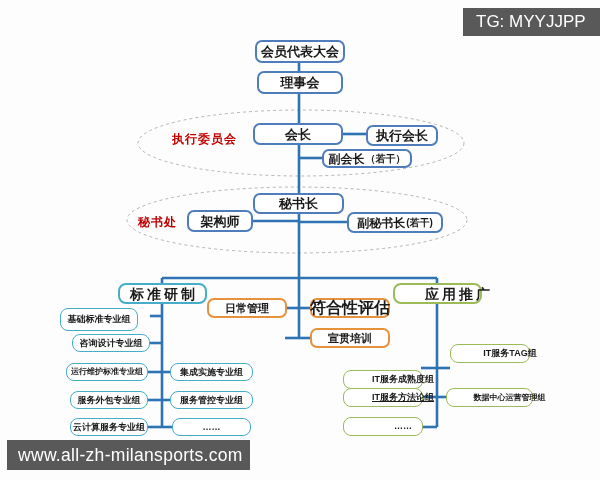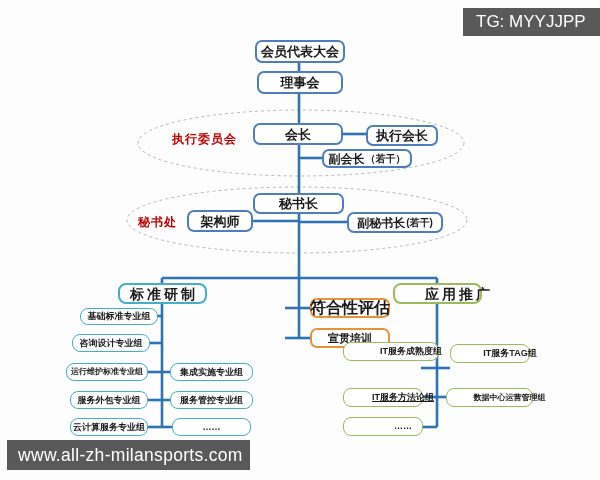"日常管理" div.box { html: none -> <div>日常管理</div> }
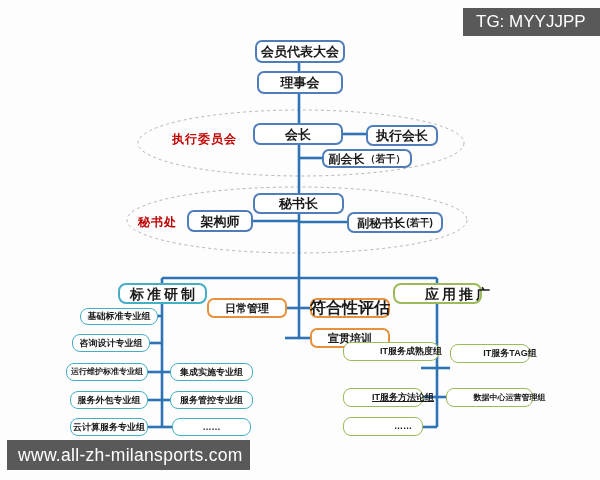"基础标准专业组" div.box { height: 17px -> 23px; left: 80px -> 60px }
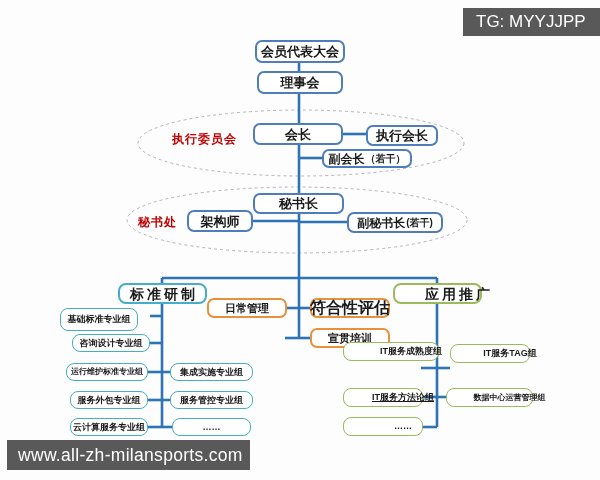"IT服务成熟度组" div.box { top: 342px -> 370px; width: 96px -> 80px }
